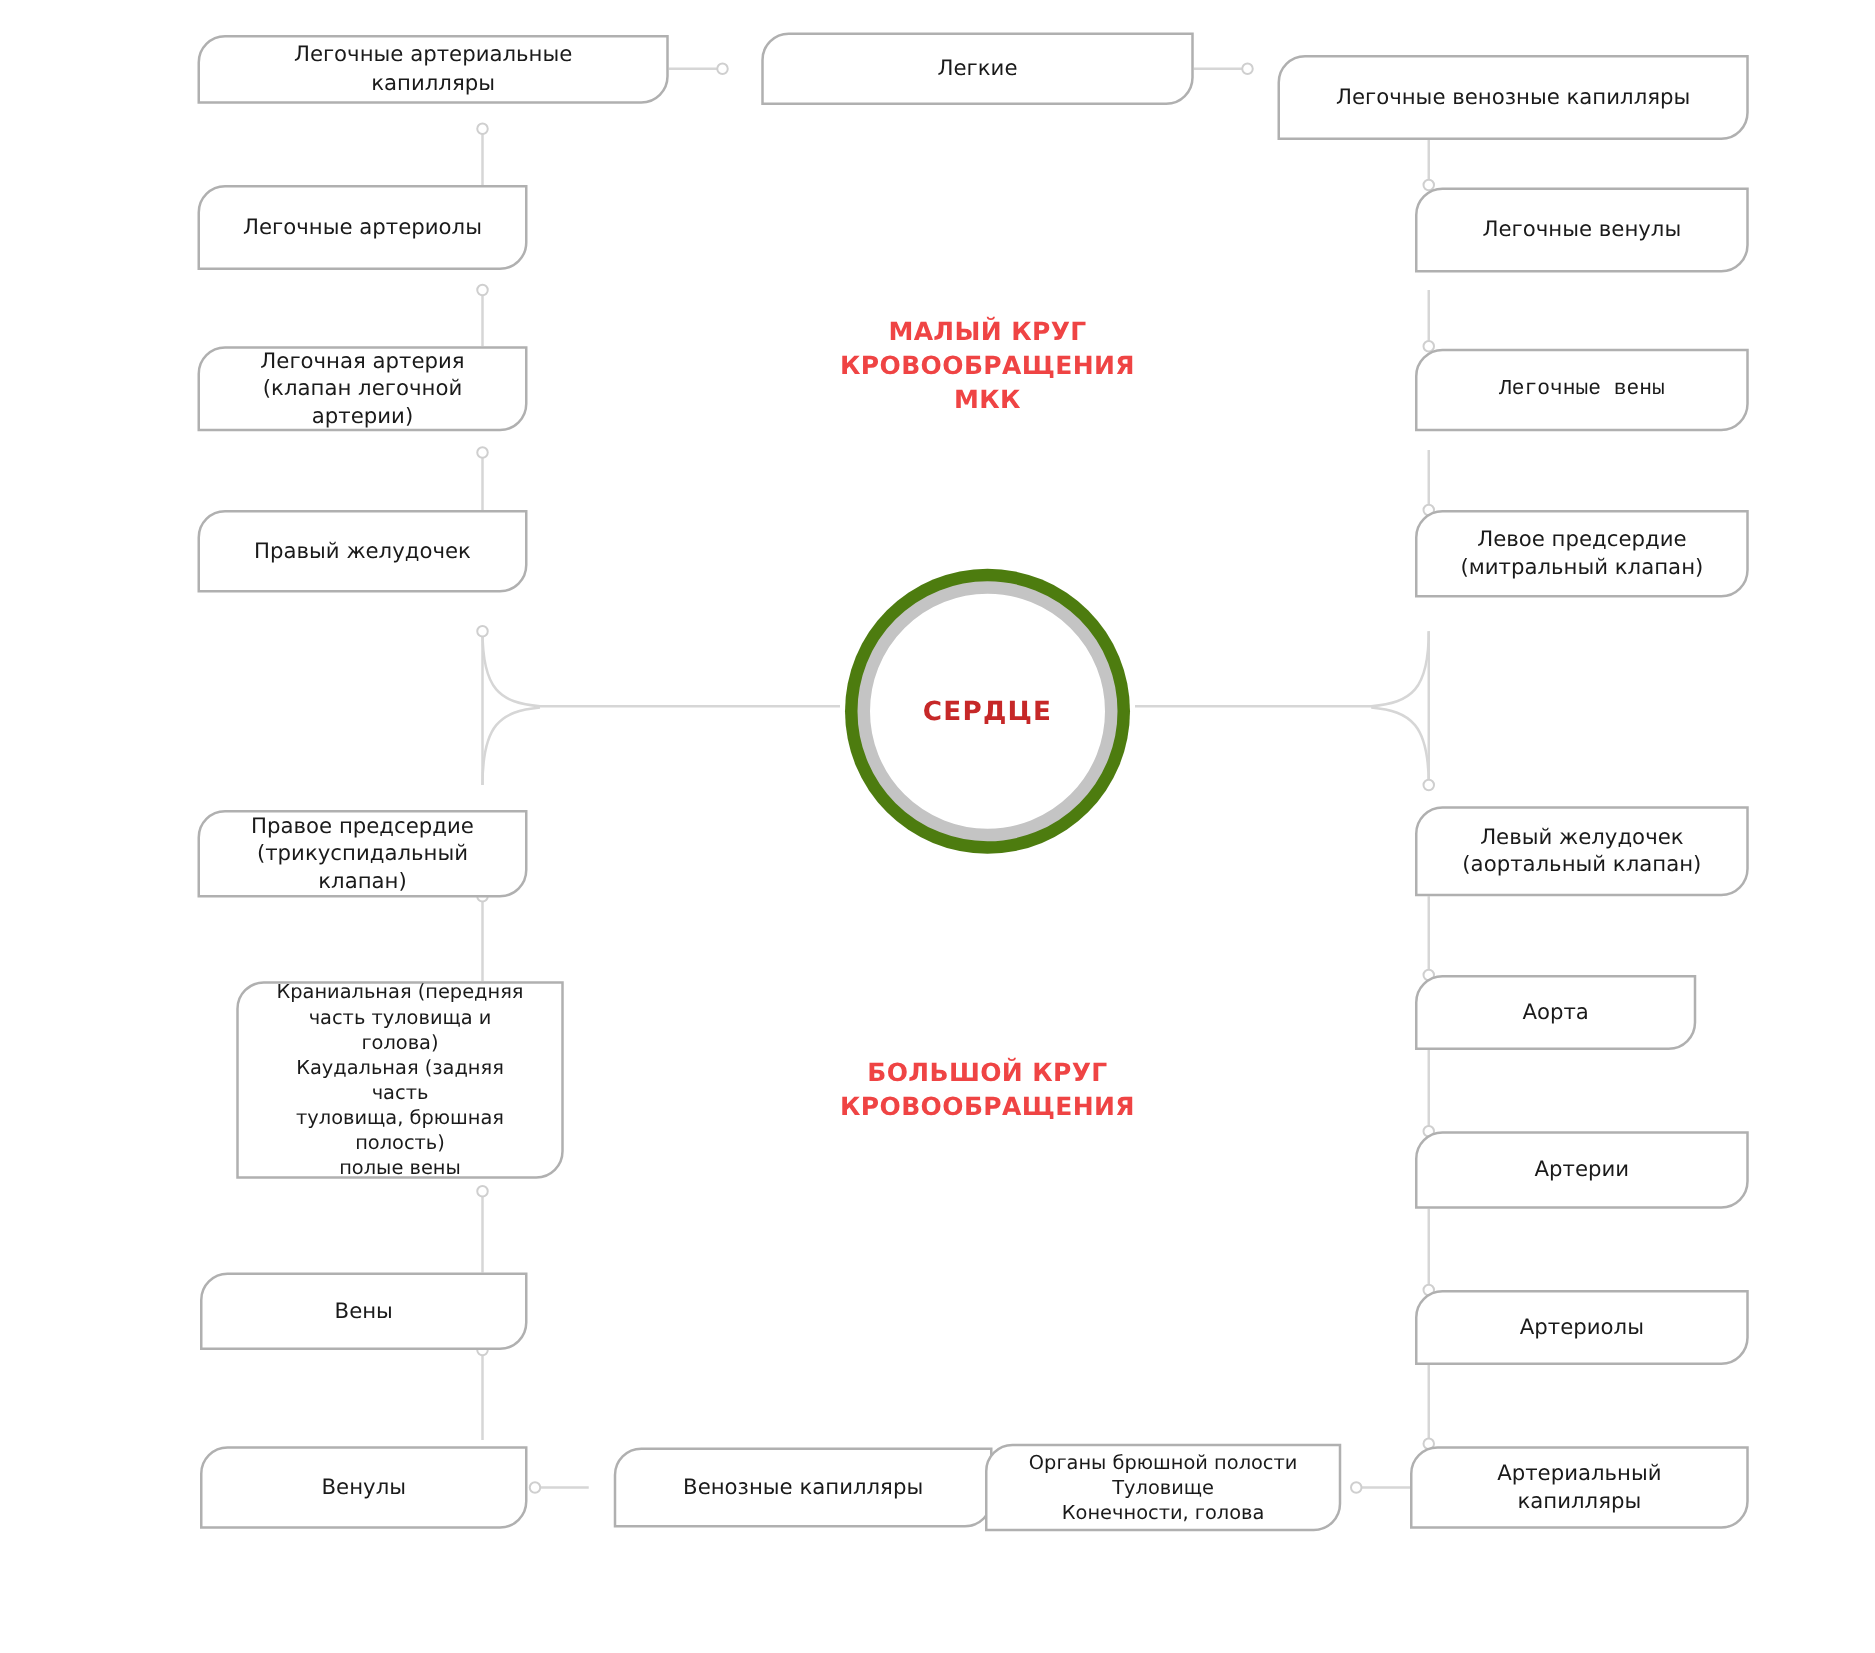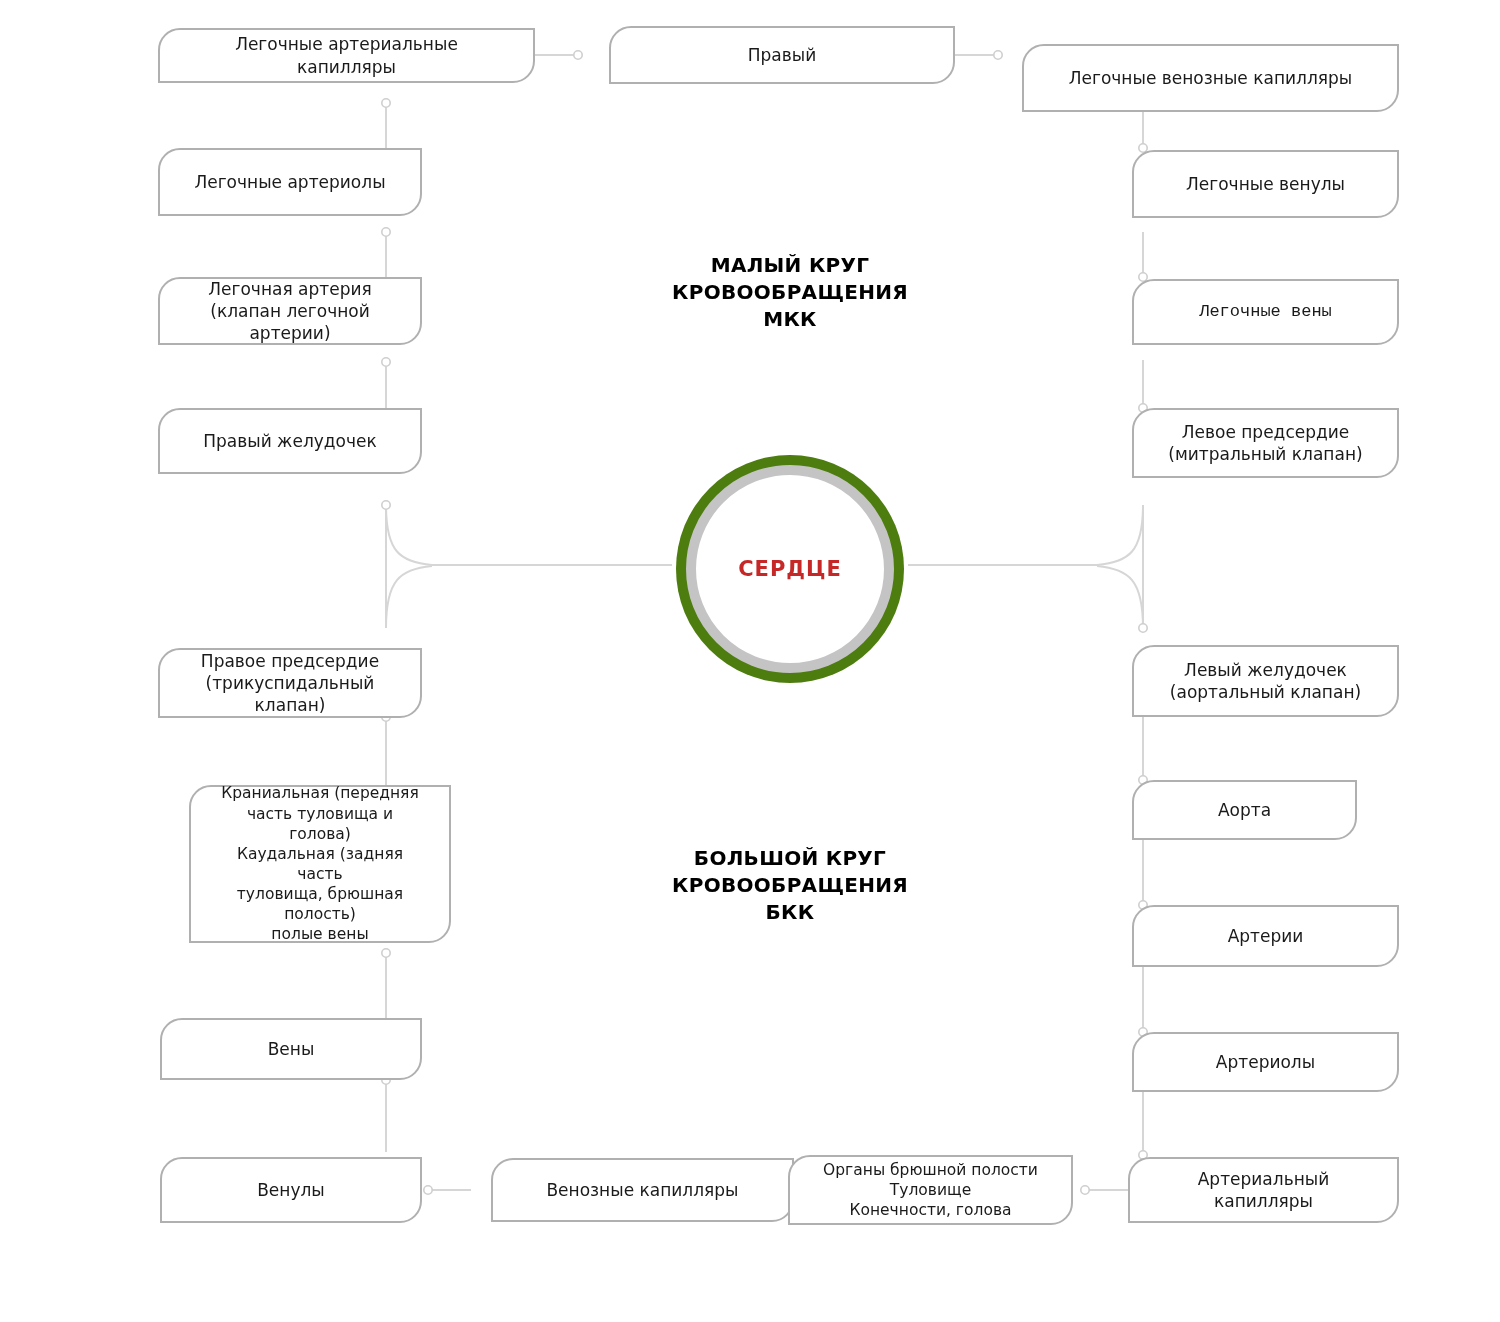"Правый" div.node { text: Правый -> Легкие }
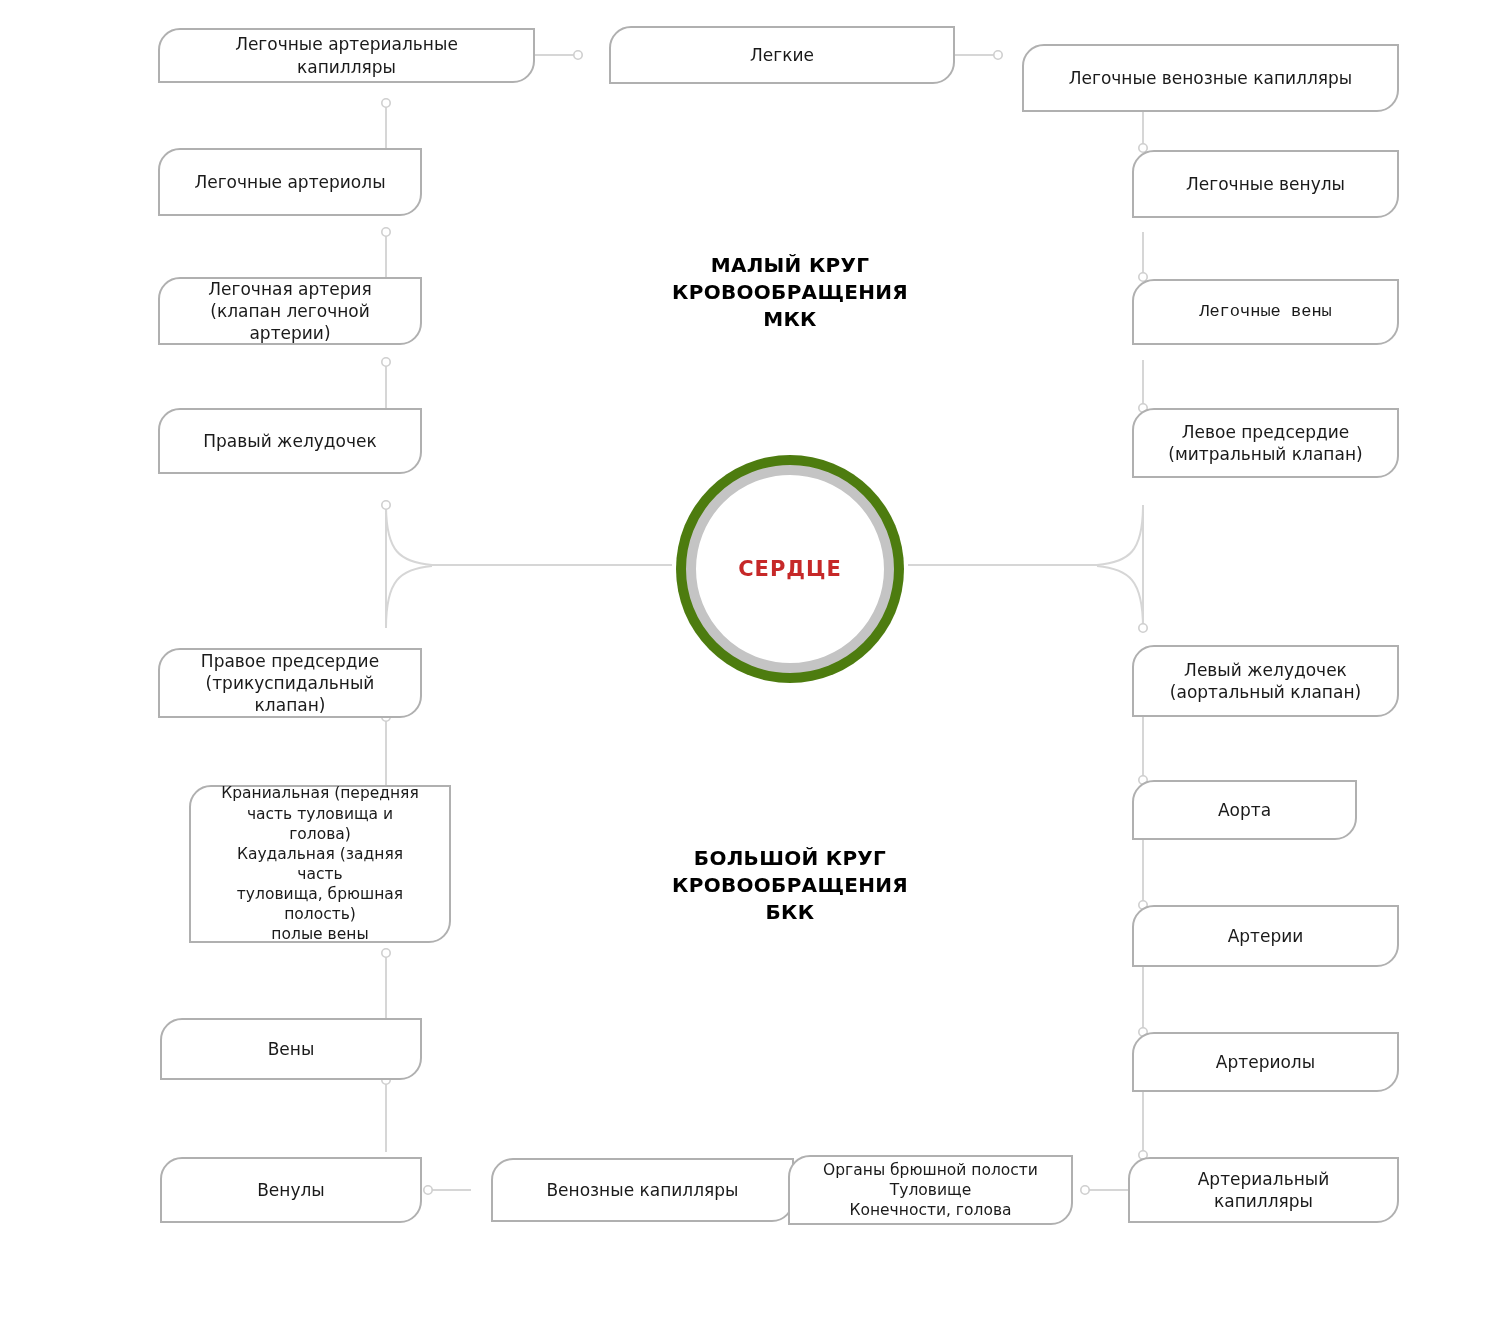"МАЛЫЙ КРУГ" .circle-label { color: #000000 -> #ef4444 }
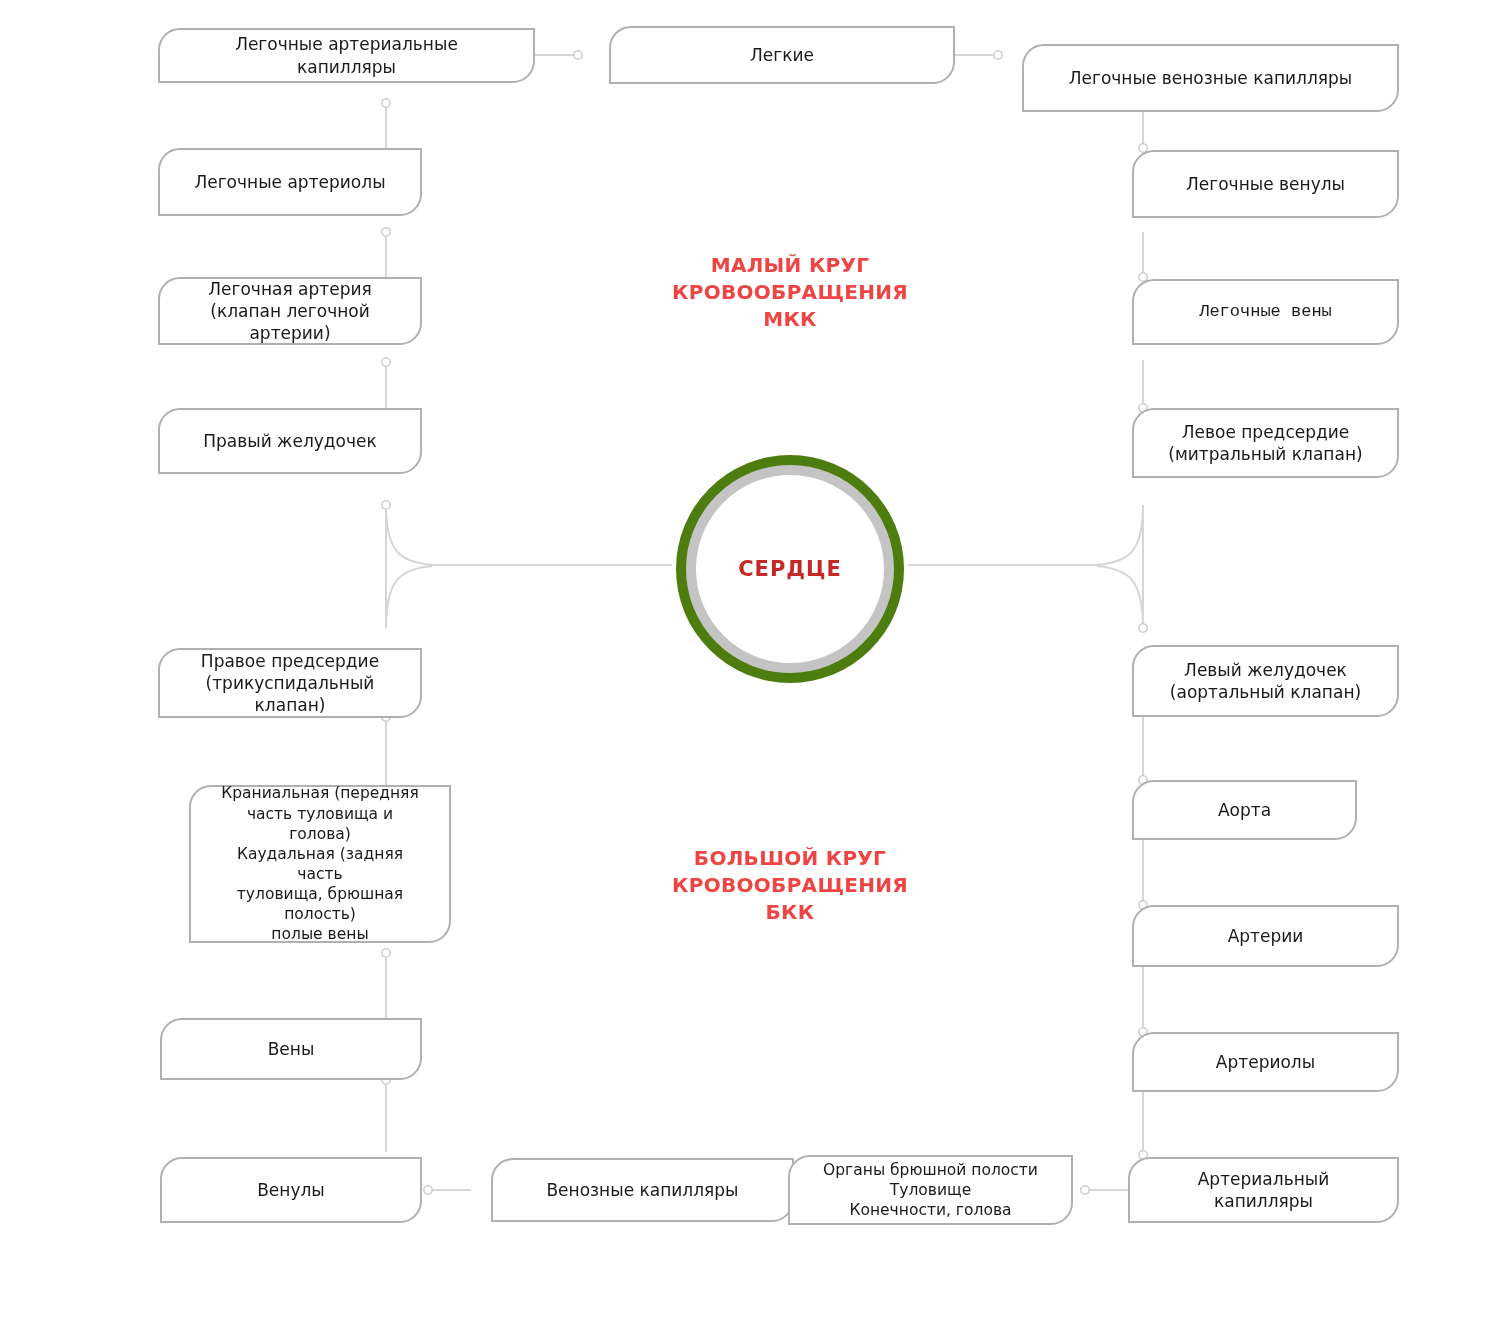"БКК" div { html: <div>БКК</div> -> none }
